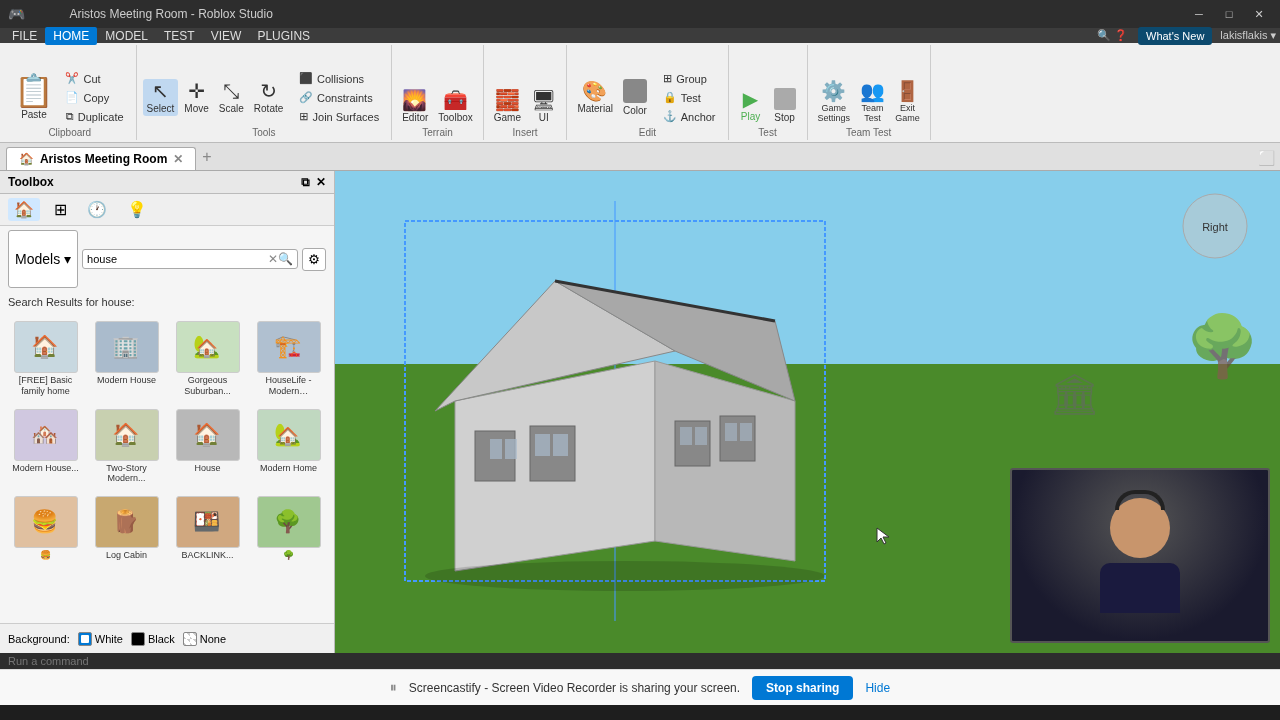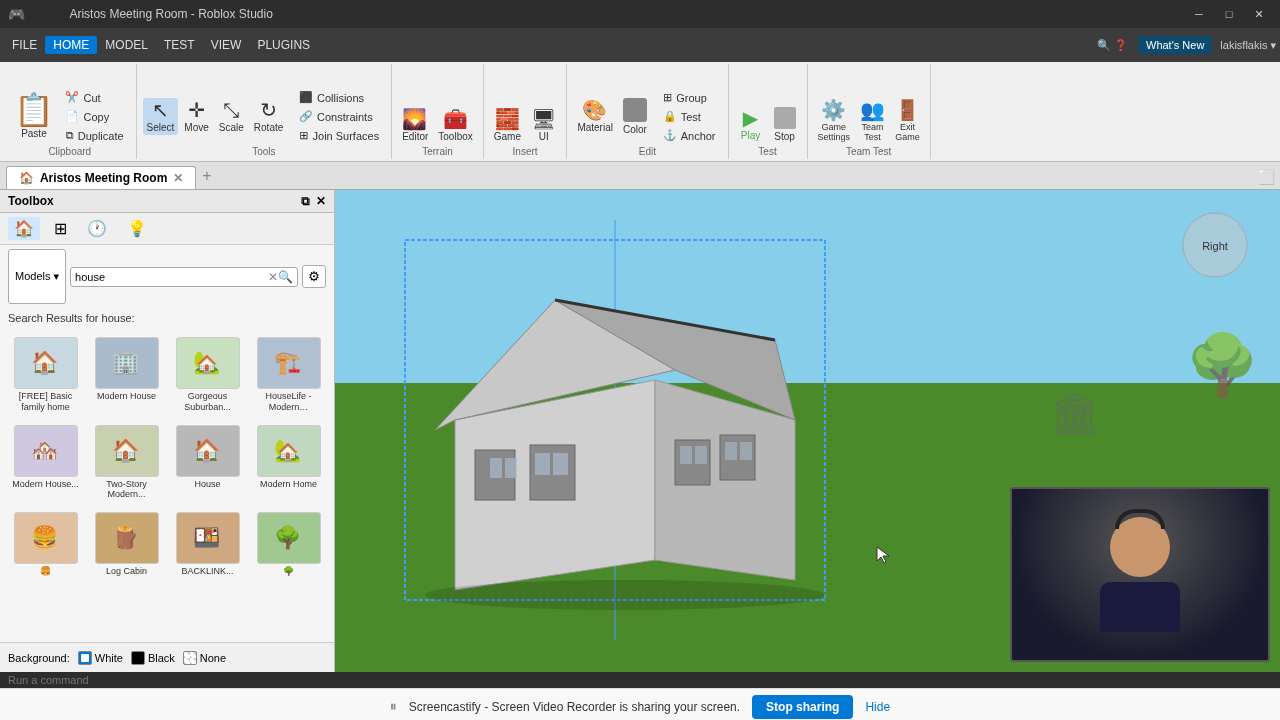"FILE" #menubar { height: 34px -> 15px }
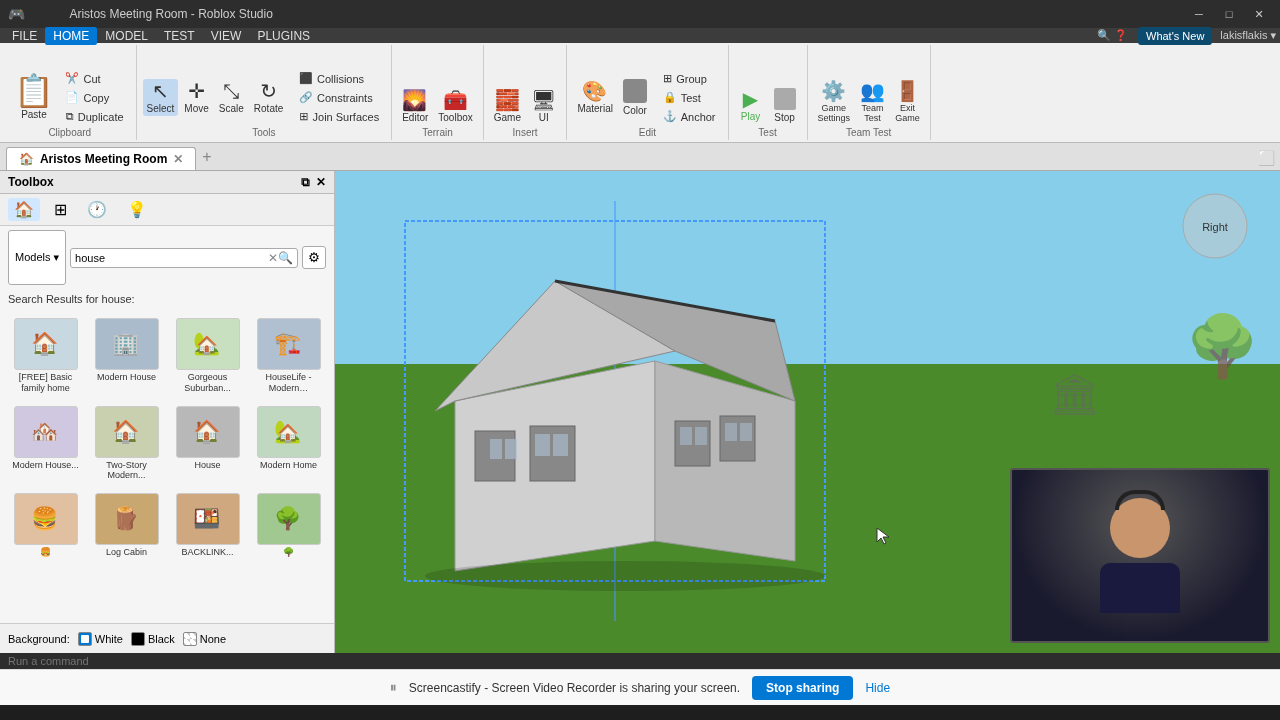"Models ▾" .dropdown-btn { font-size: 11px -> 14px }
